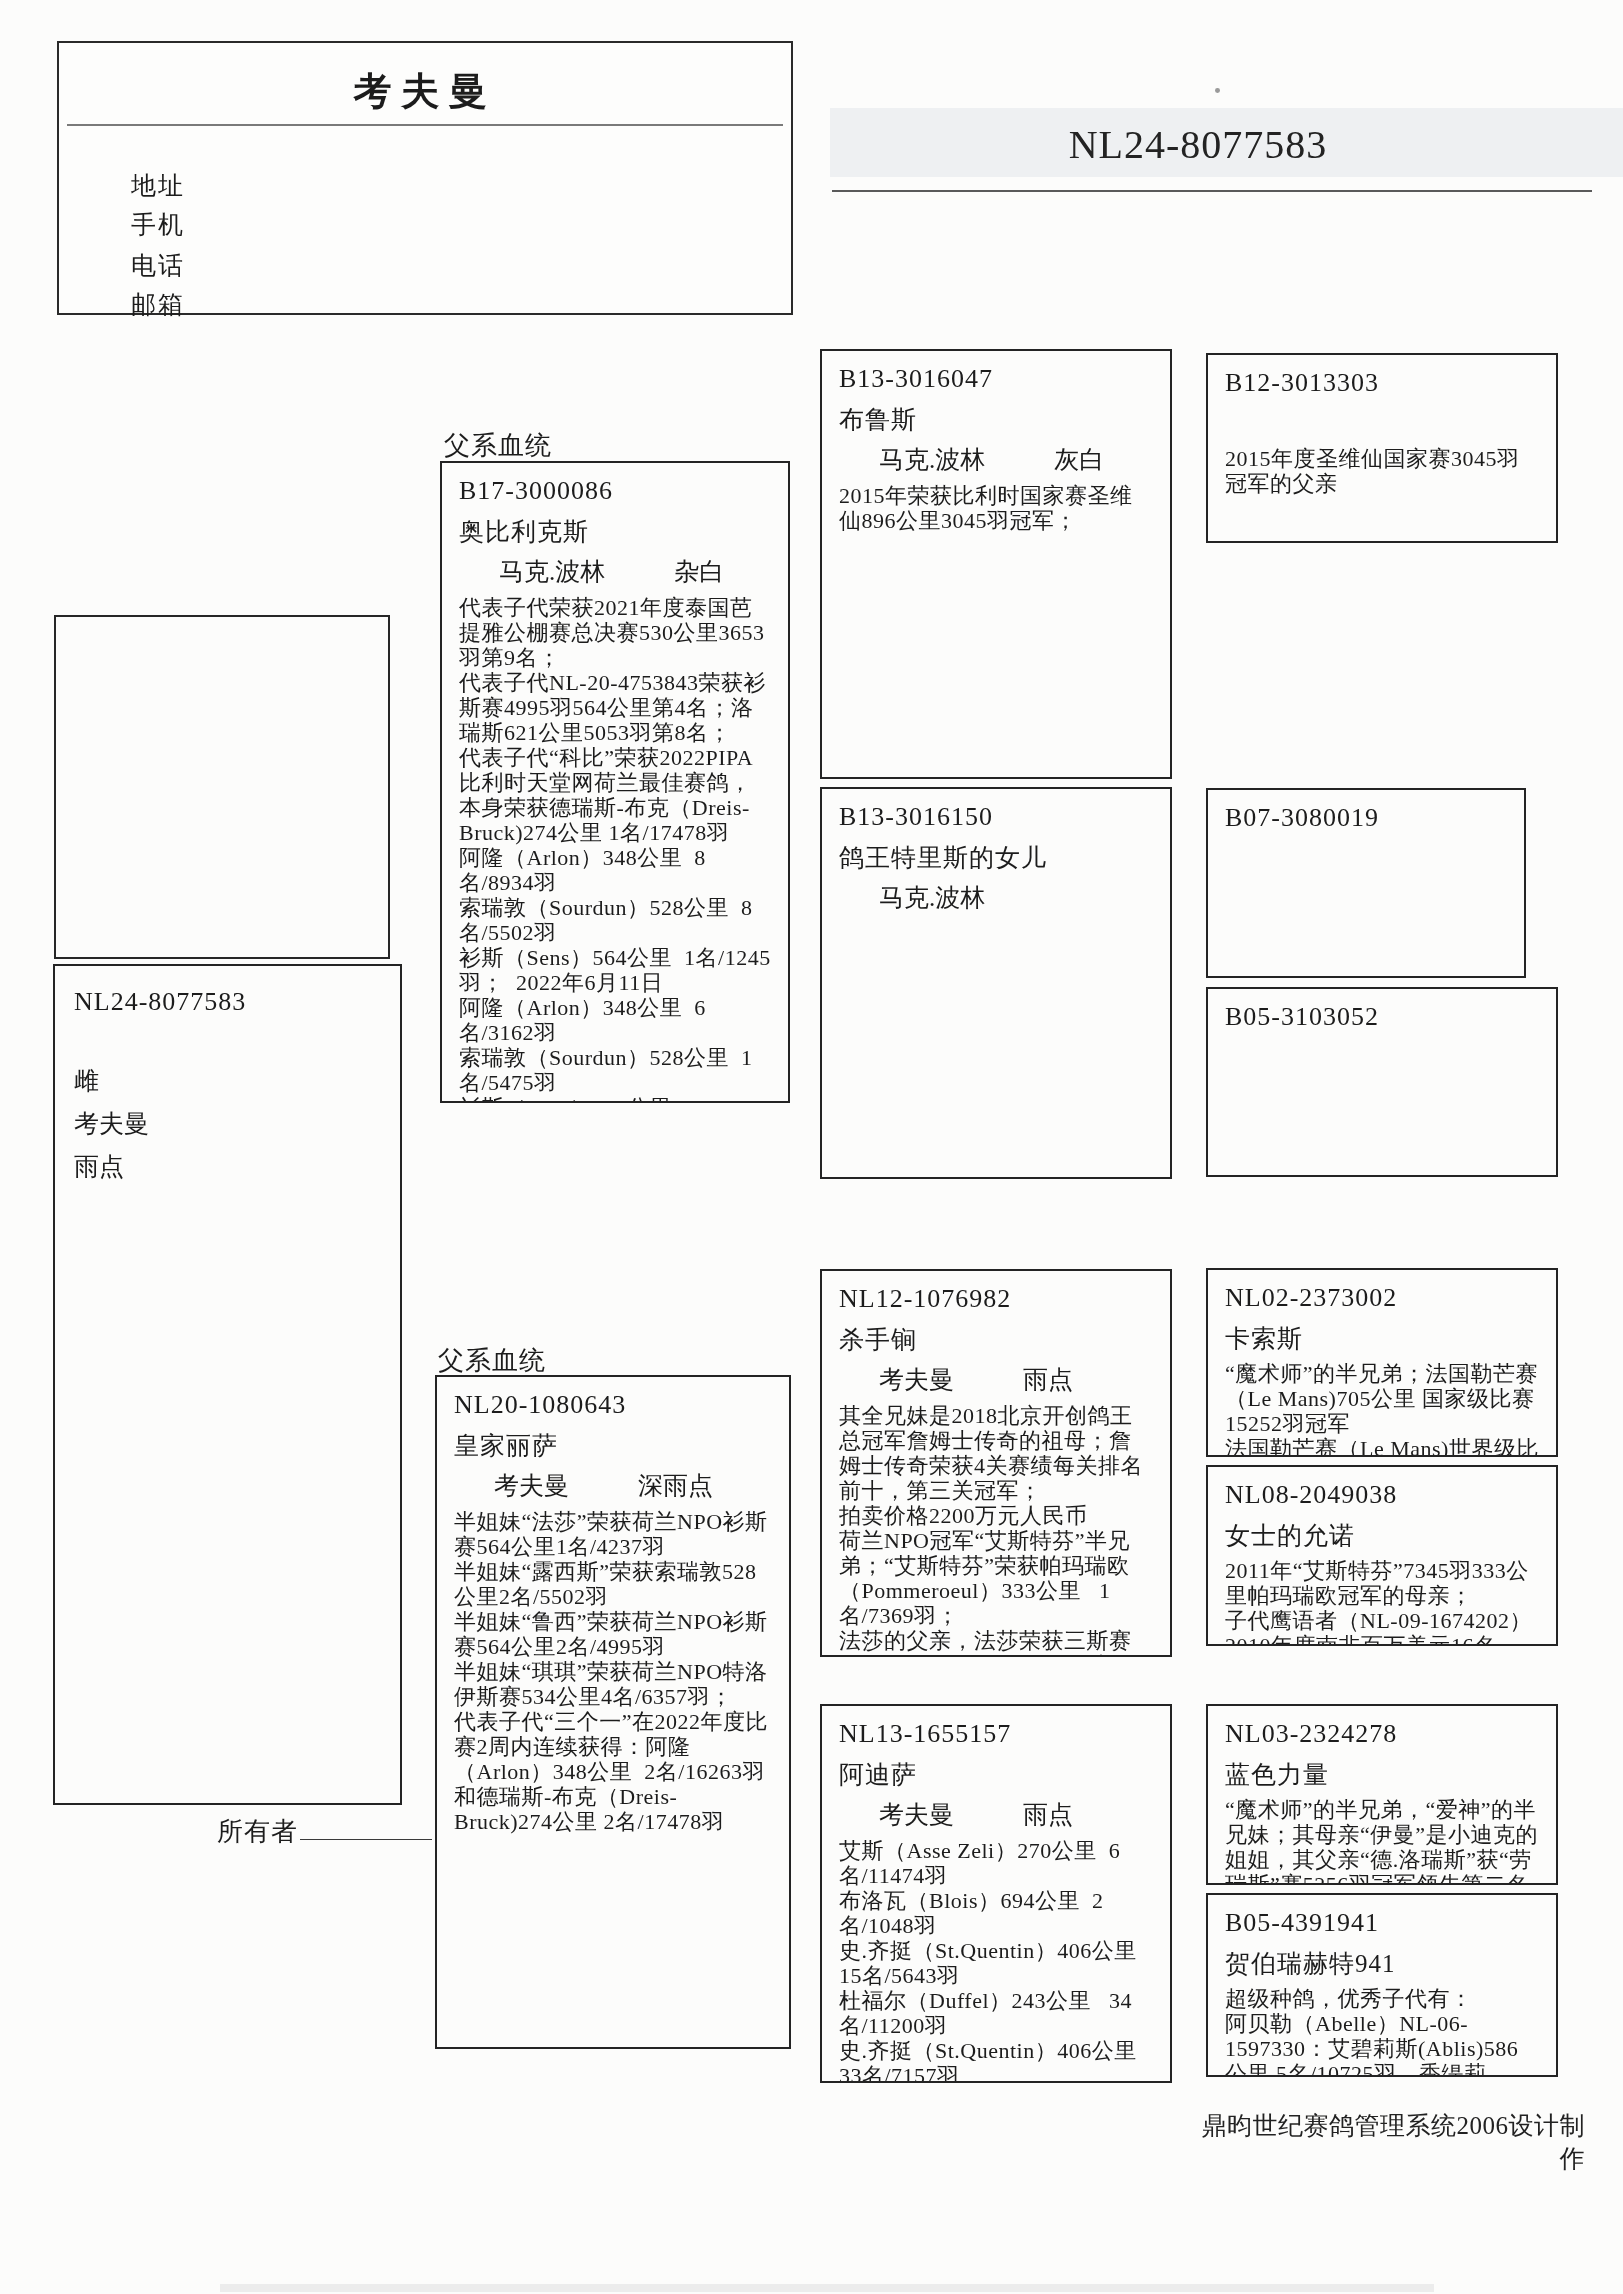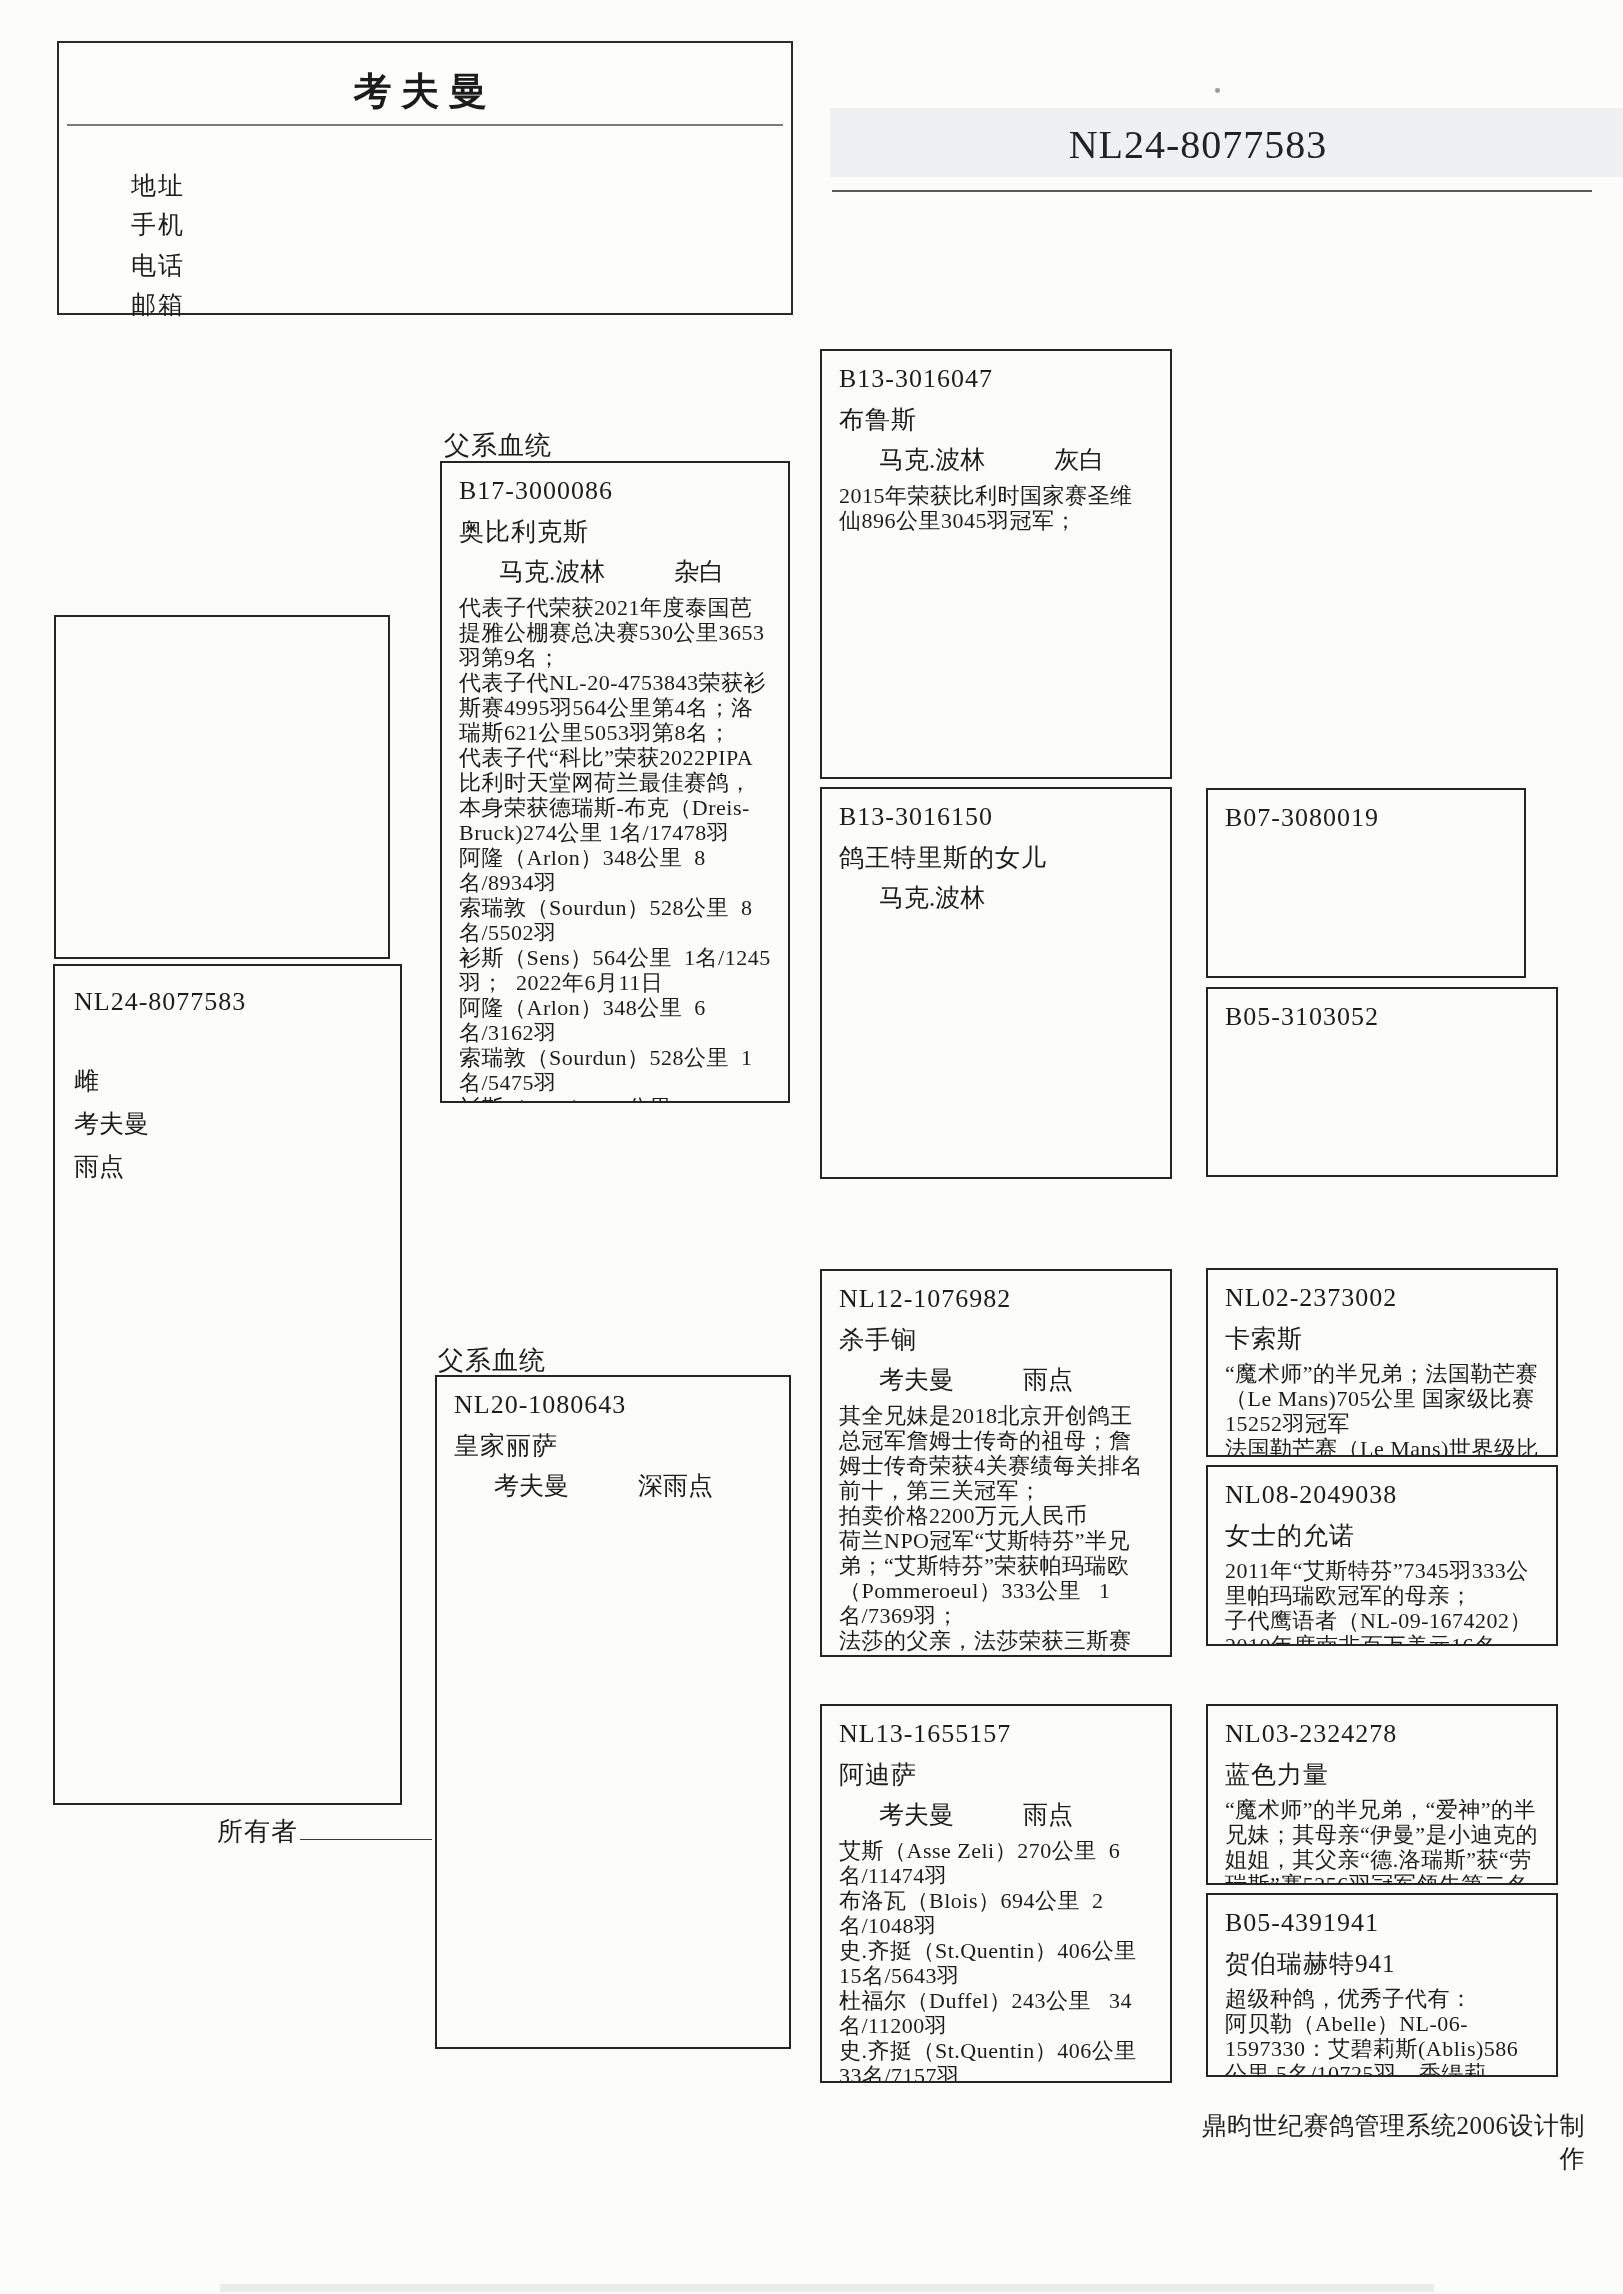"B12-3013303" div.pbox { html: none -> <div> <div>B12-3013303</div> <div></div> <div>2015年度圣维仙国家赛3045羽冠军的父亲</div> </div> }
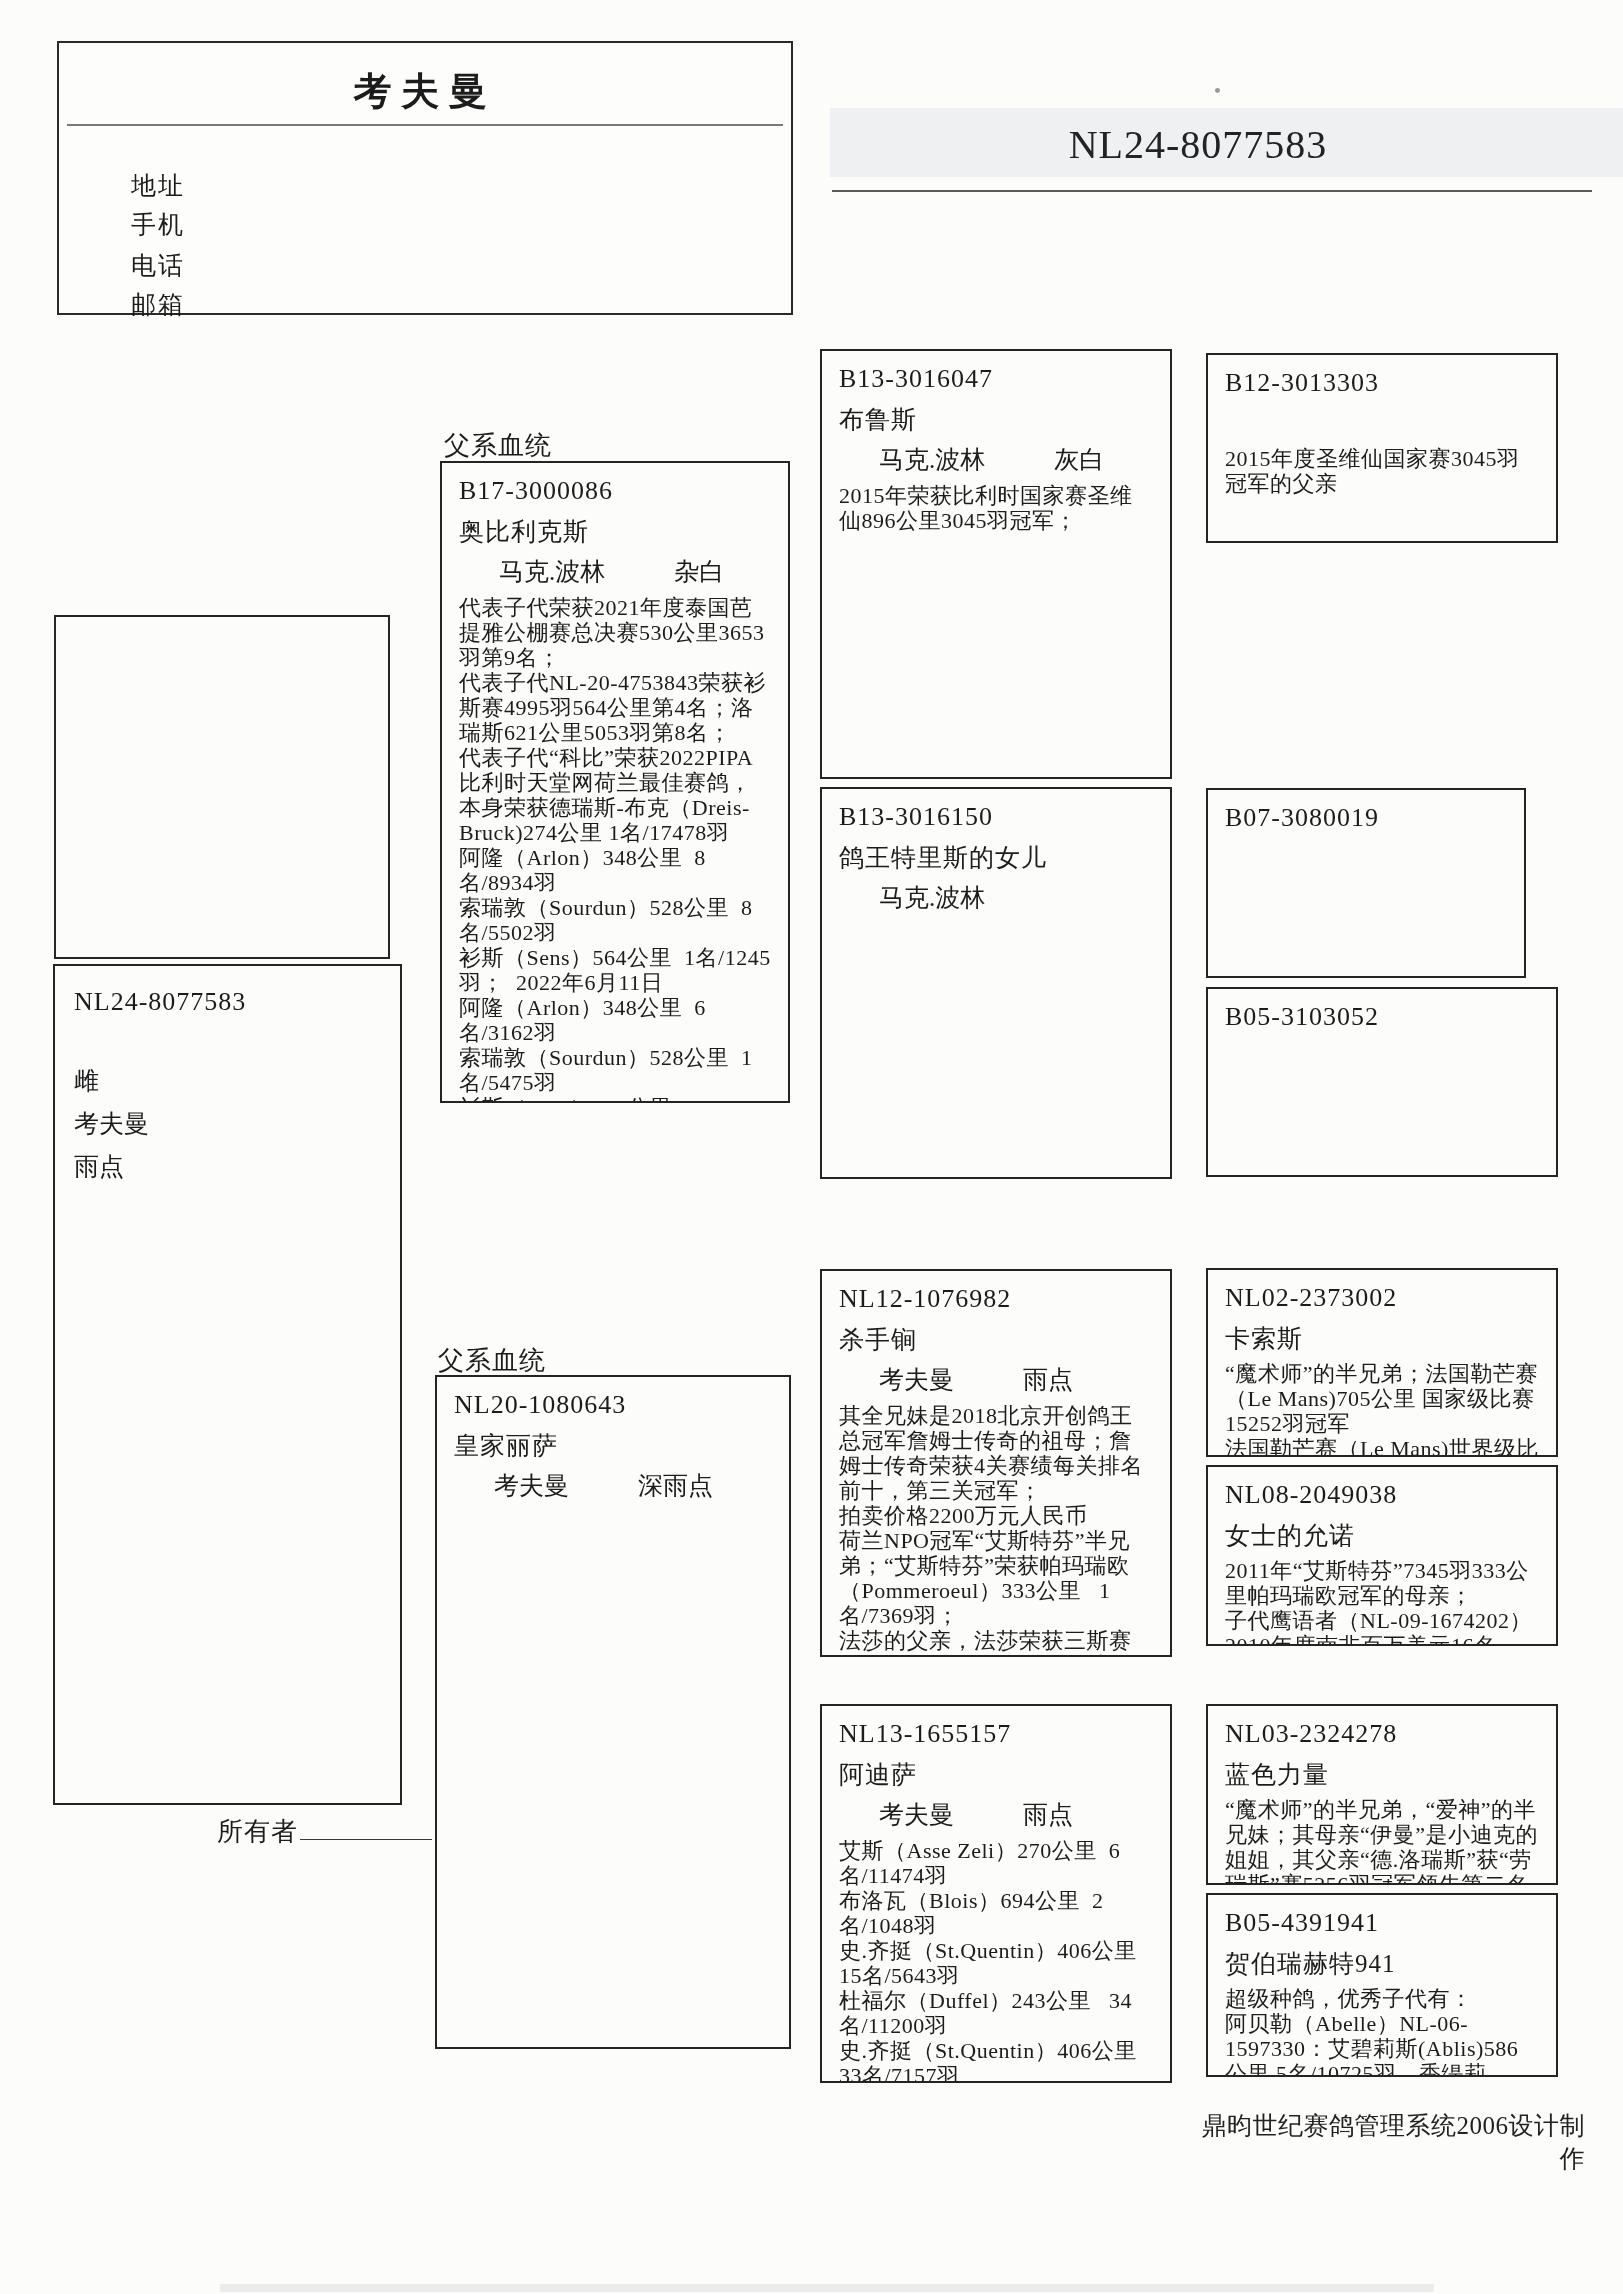"半姐妹“法莎”荣获荷兰NPO衫斯赛564公里1名/4237羽" div.details { html: none -> <div>半姐妹“法莎”荣获荷兰NPO衫斯赛564公里1名/4237羽 半姐妹“露西斯”荣获索瑞敦528公里2名/5502羽 半姐妹“鲁西”荣获荷兰NPO衫斯赛564公里2名/4995羽 半姐妹“琪琪”荣获荷兰NPO特洛伊斯赛534公里4名/6357羽； 代表子代“三个一”在2022年度比赛2周内连续获得：阿隆（Arlon）348公里 2名/16263羽和德瑞斯-布克（Dreis-Bruck)274公里 2名/17478羽</div> }
